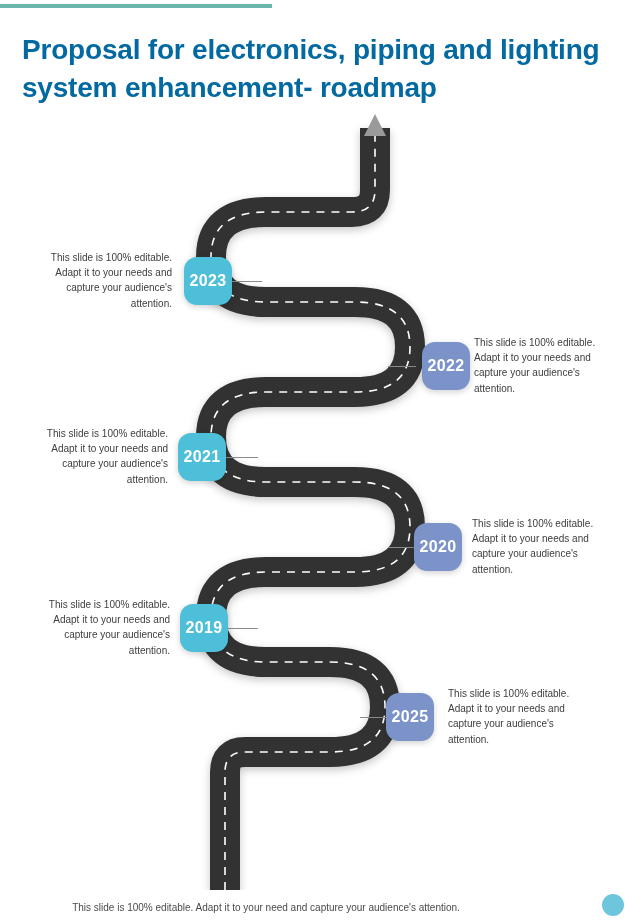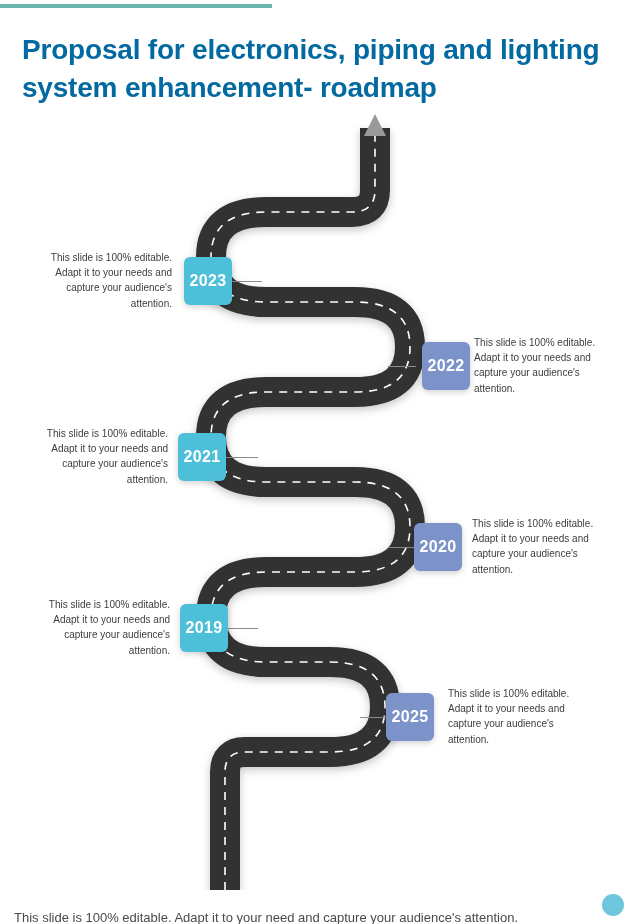"2023" .year-badge { border-radius: 6px -> 13px }
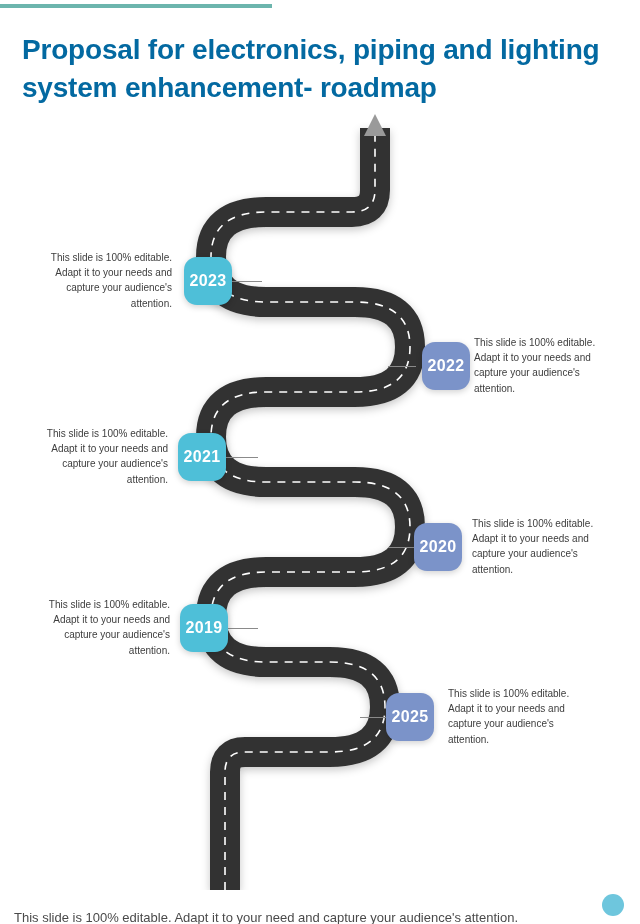"This slide is 100% editable. Adapt it to your need" #footer-note { font-size: 13px -> 10px; margin-top: 8px -> none }
